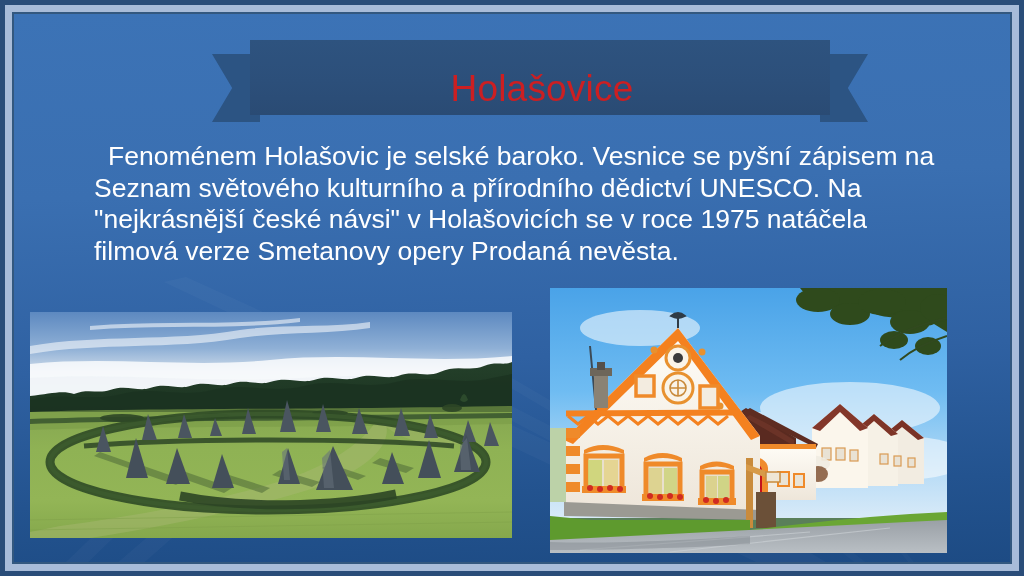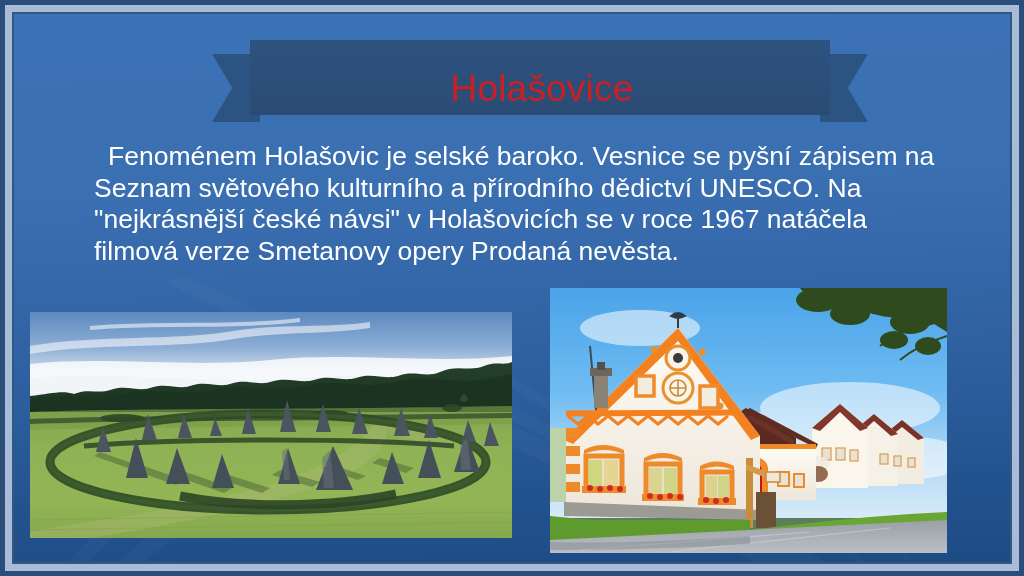"Fenoménem Holašovic je selské baroko." div { text: 1967 -> 1975 }
